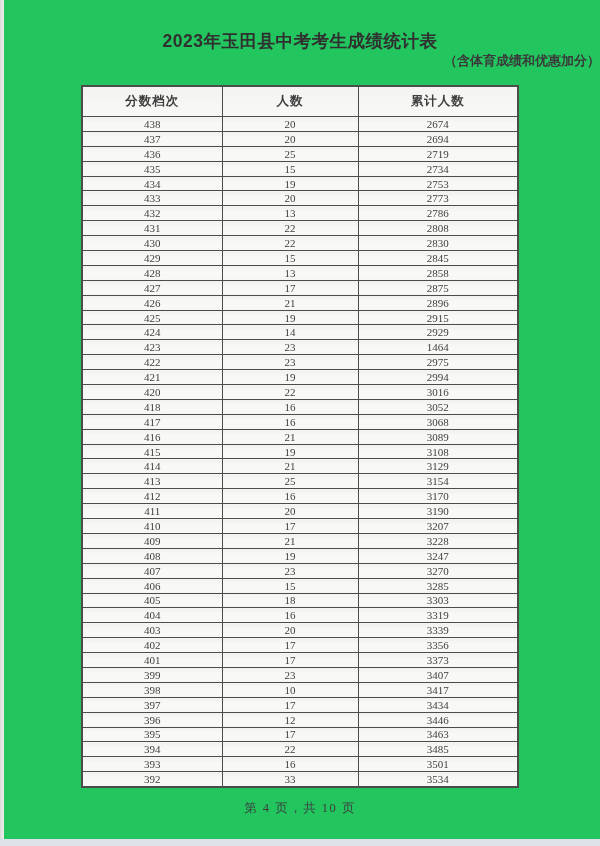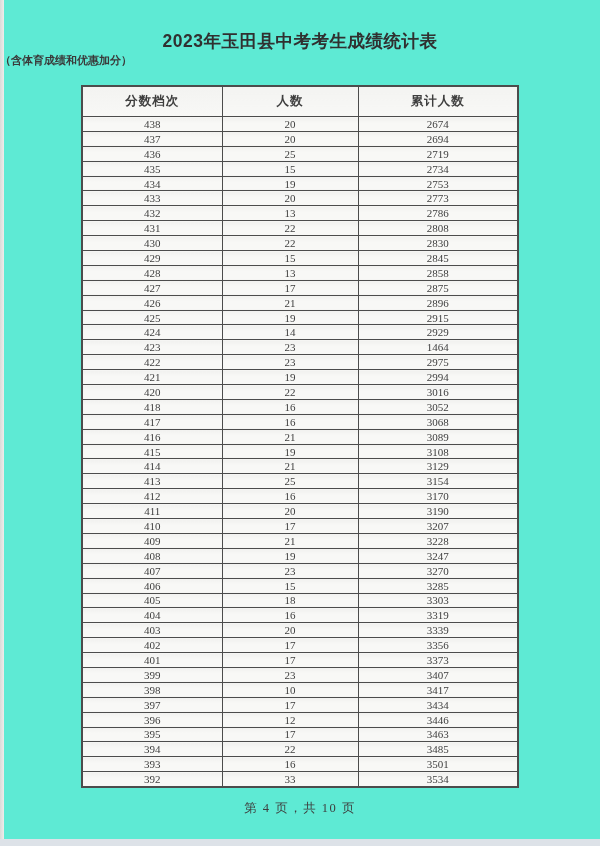"2023年玉田县中考考生成绩统计表" .page { background: #5eead4 -> #22c55e }
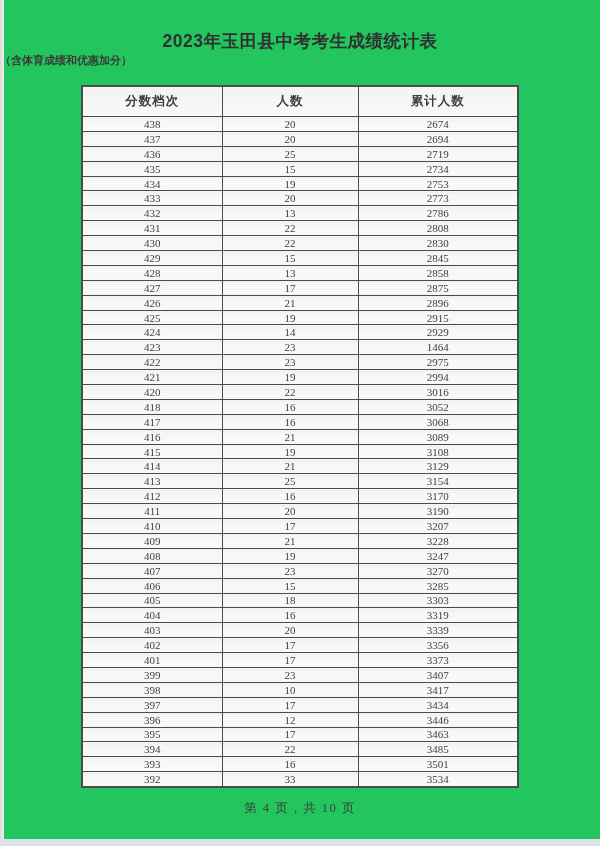"（含体育成绩和优惠加分）" .doc-subtitle { font-size: 11px -> 13px; padding-left: none -> 8px; text-align: left -> right }
